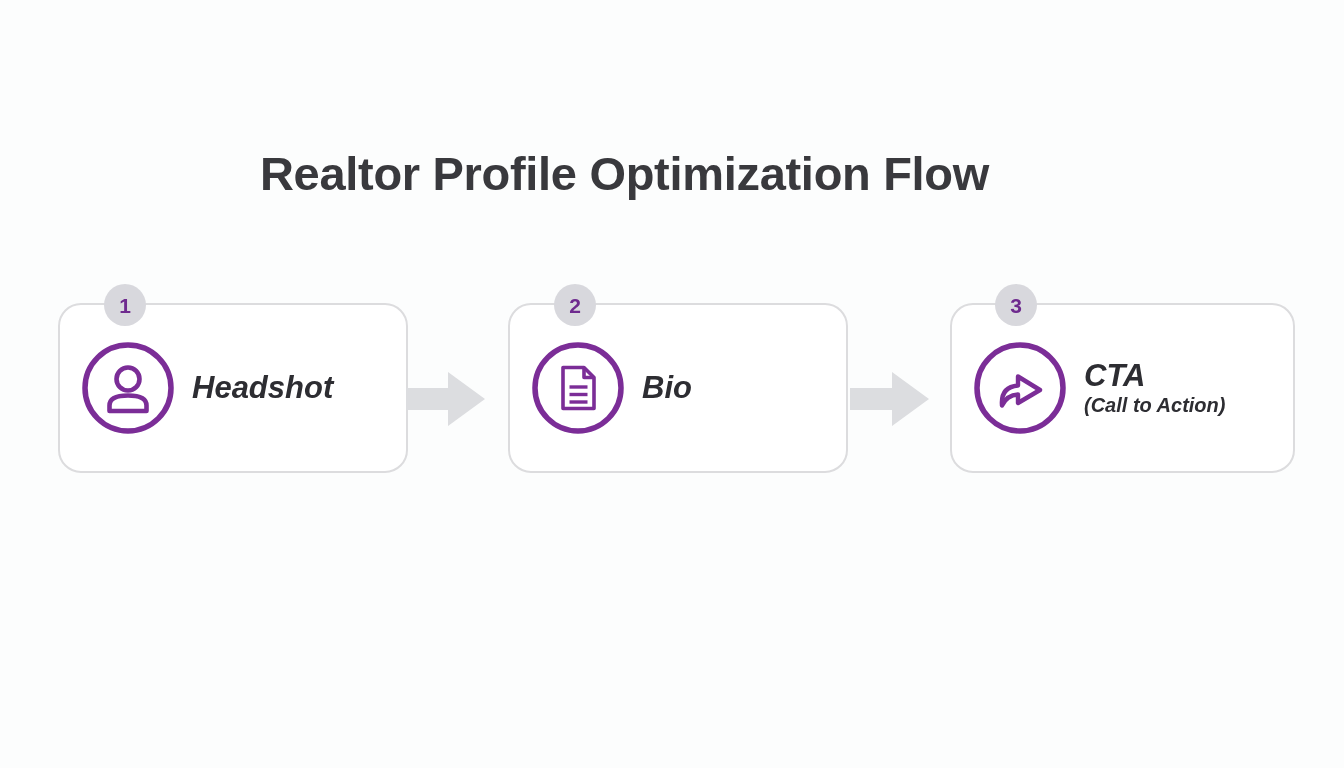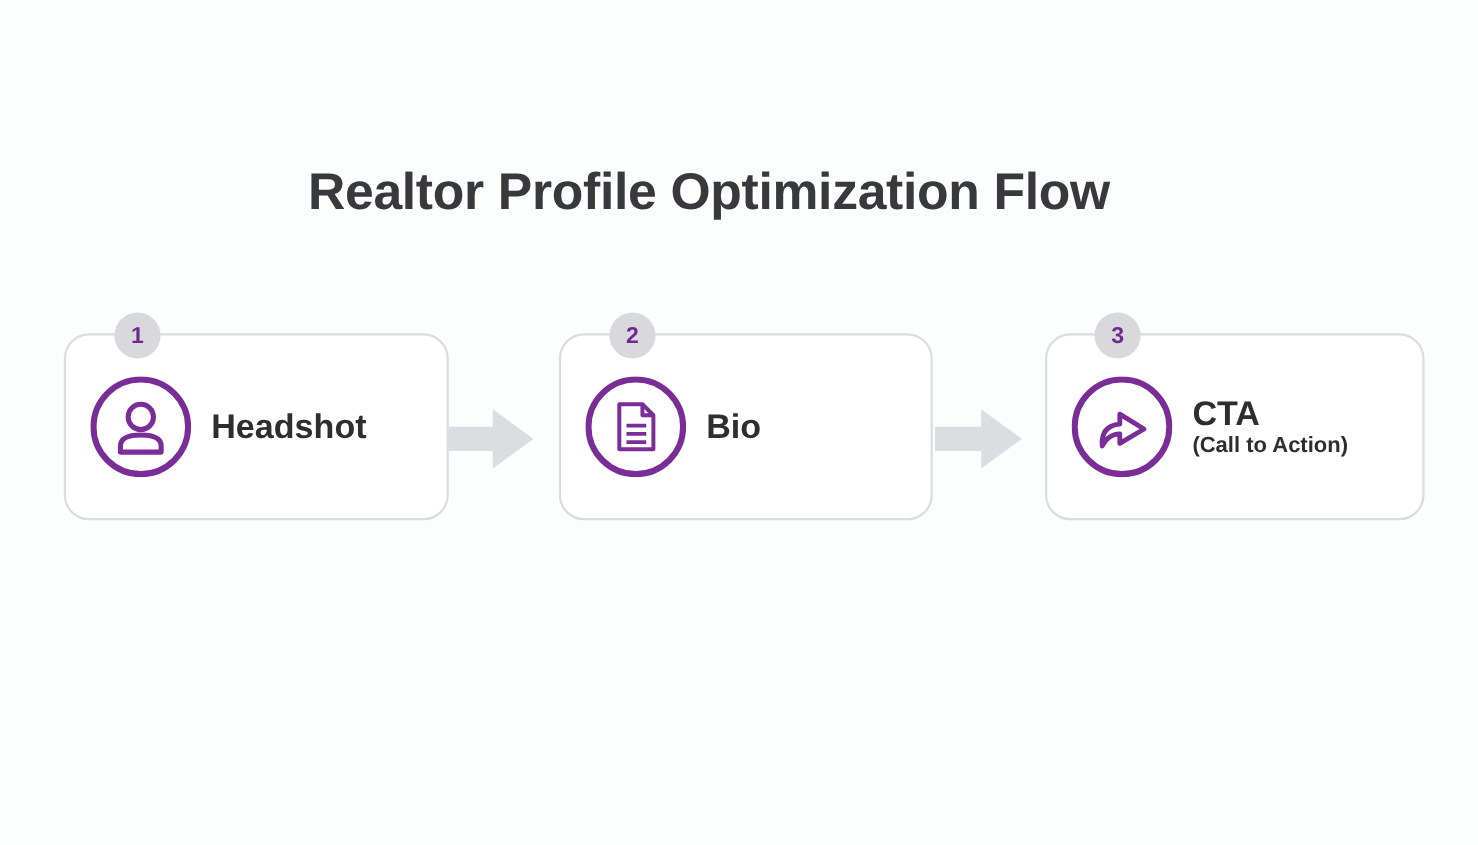"Realtor Profile Optimization Flow" .page-title { padding-left: 20px -> none }
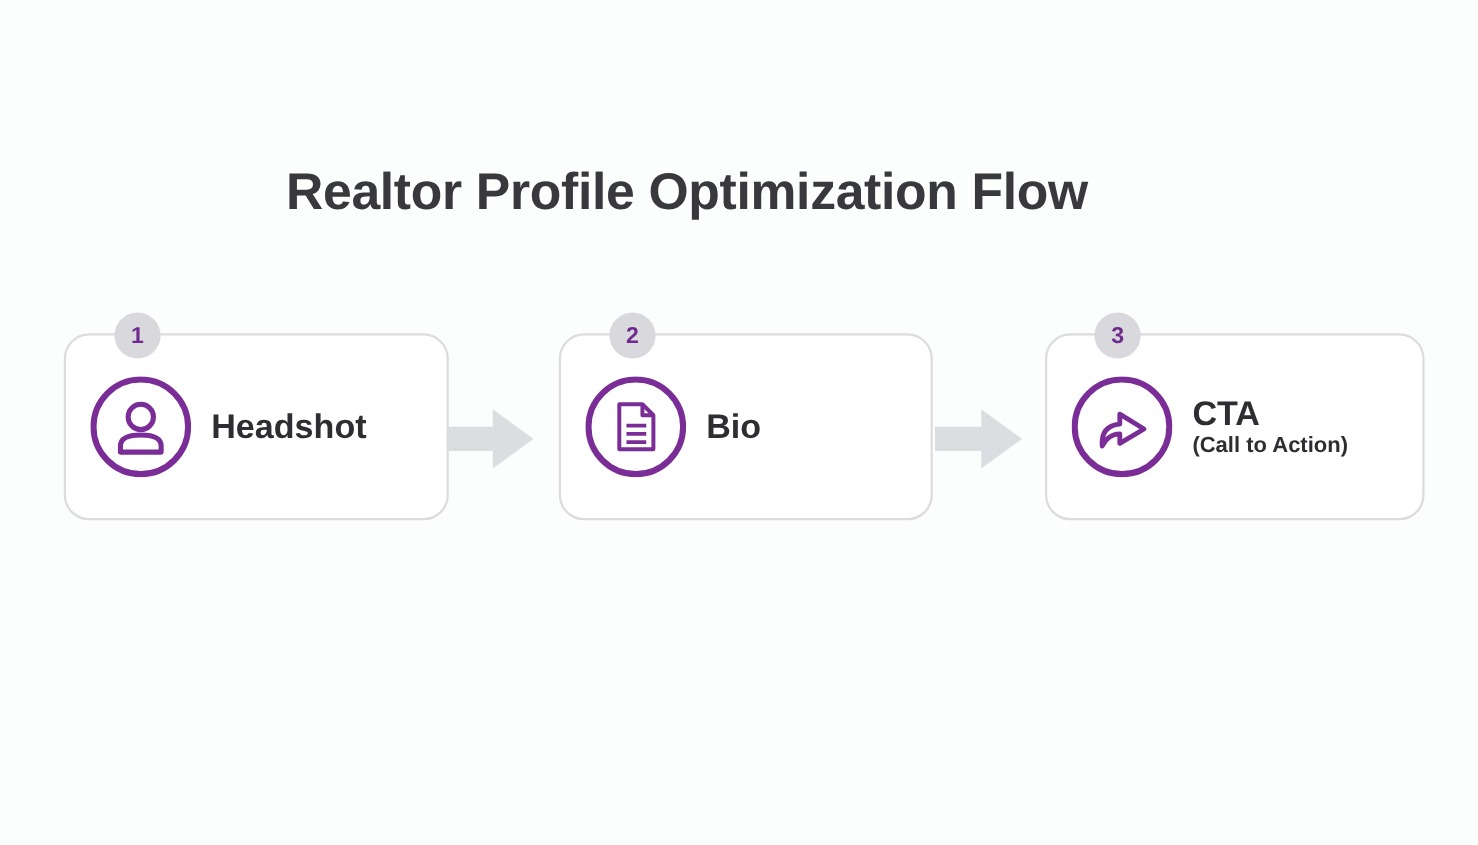"Headshot" .card-text { font-style: none -> italic }
